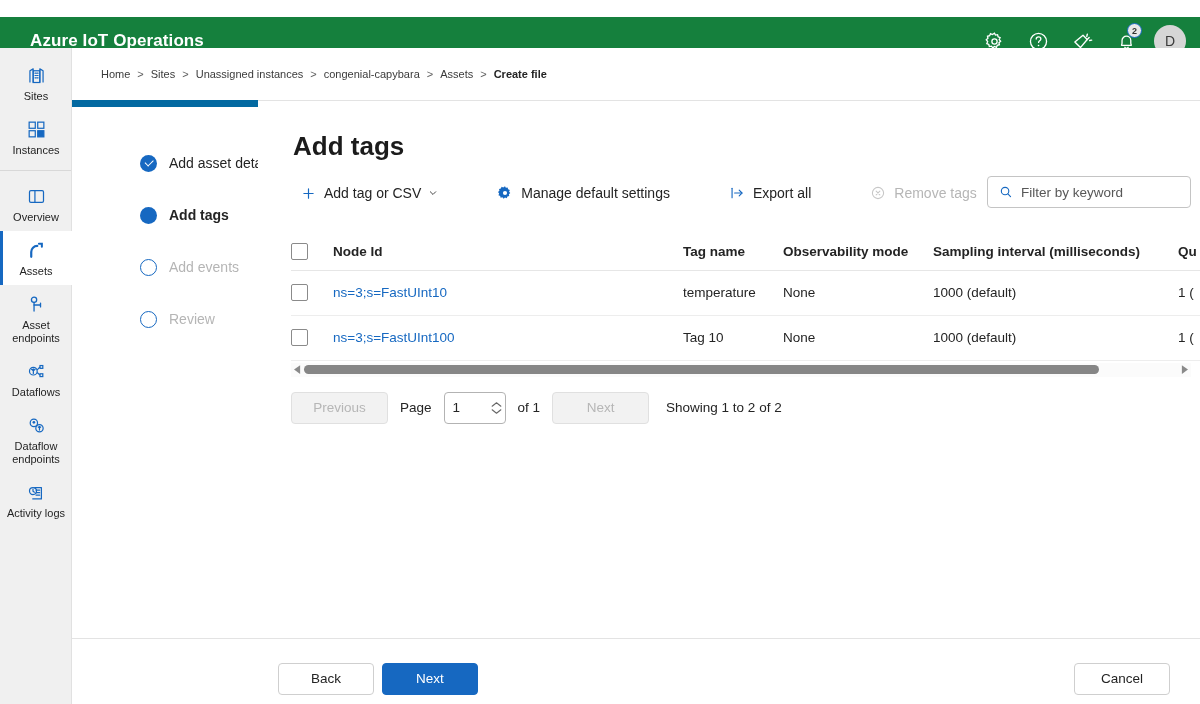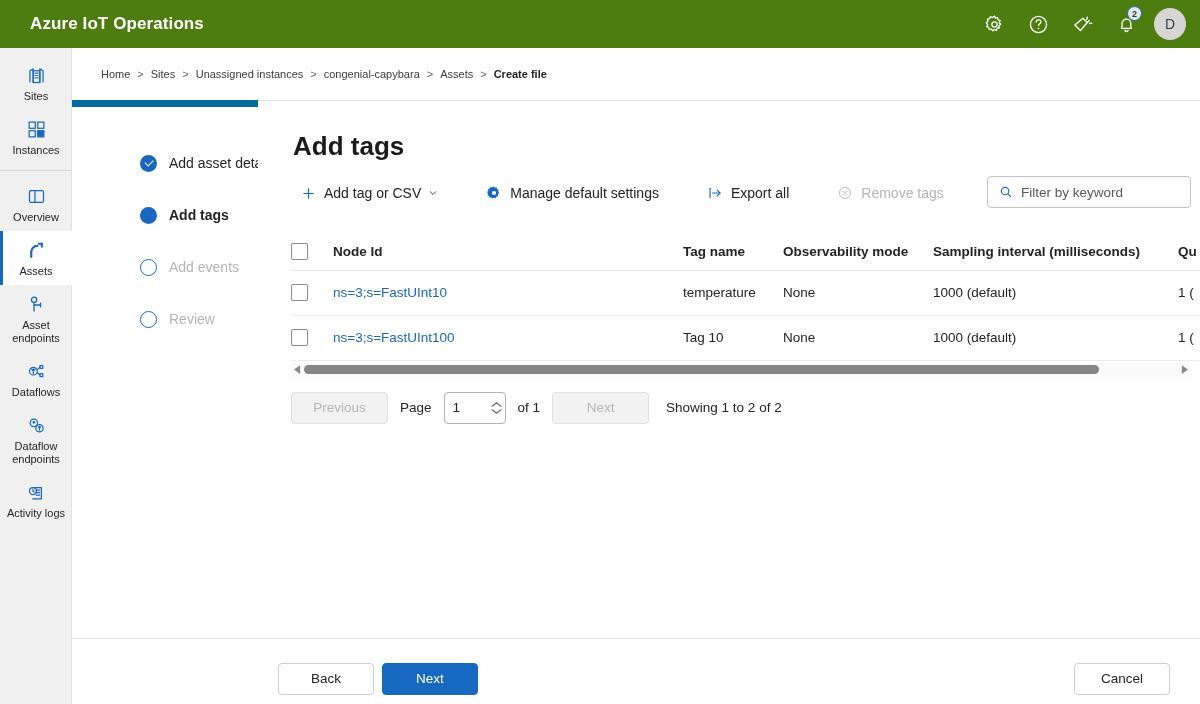"Azure IoT Operations" .topbar { background: #4d7c0f -> #15803d; top: 0 -> 17px }
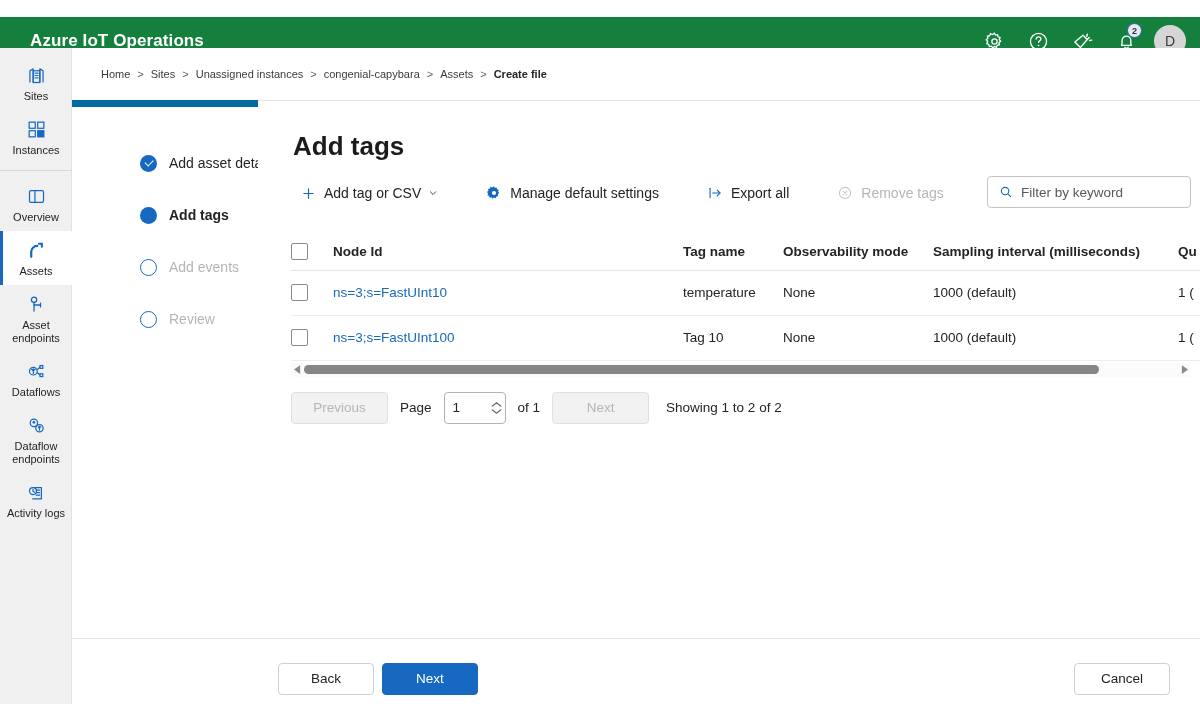"Add tag or CSV" .cmdbar { gap: none -> 11px }
